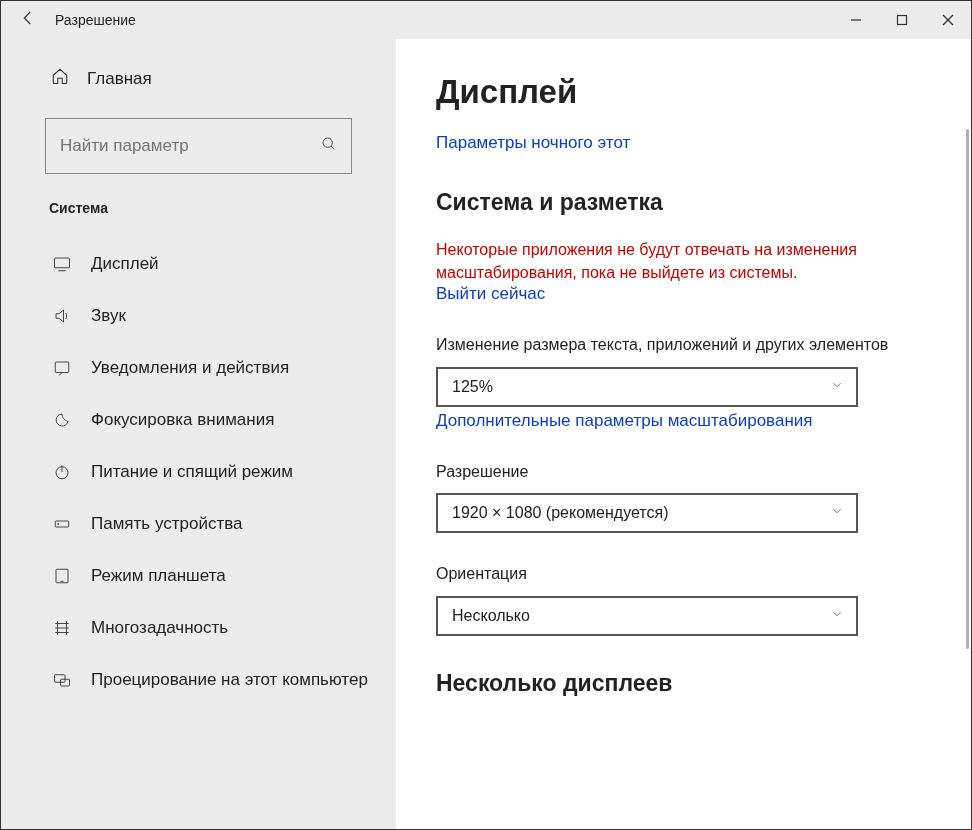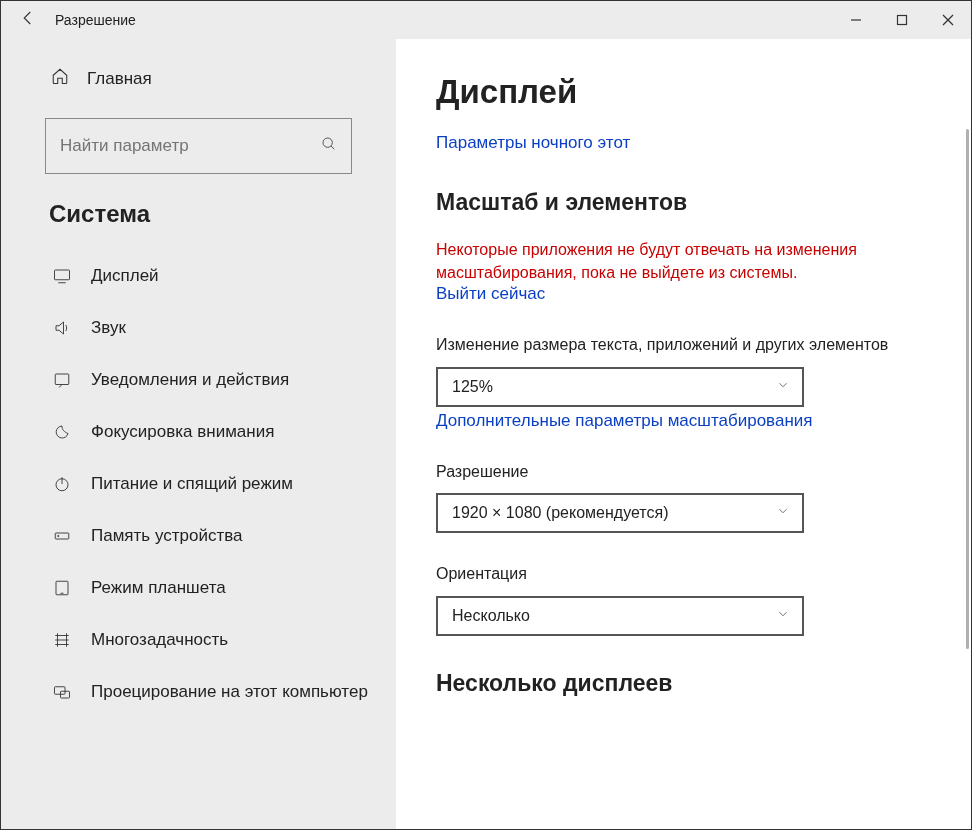"Система" .cat-header { font-size: 24px -> 14px }
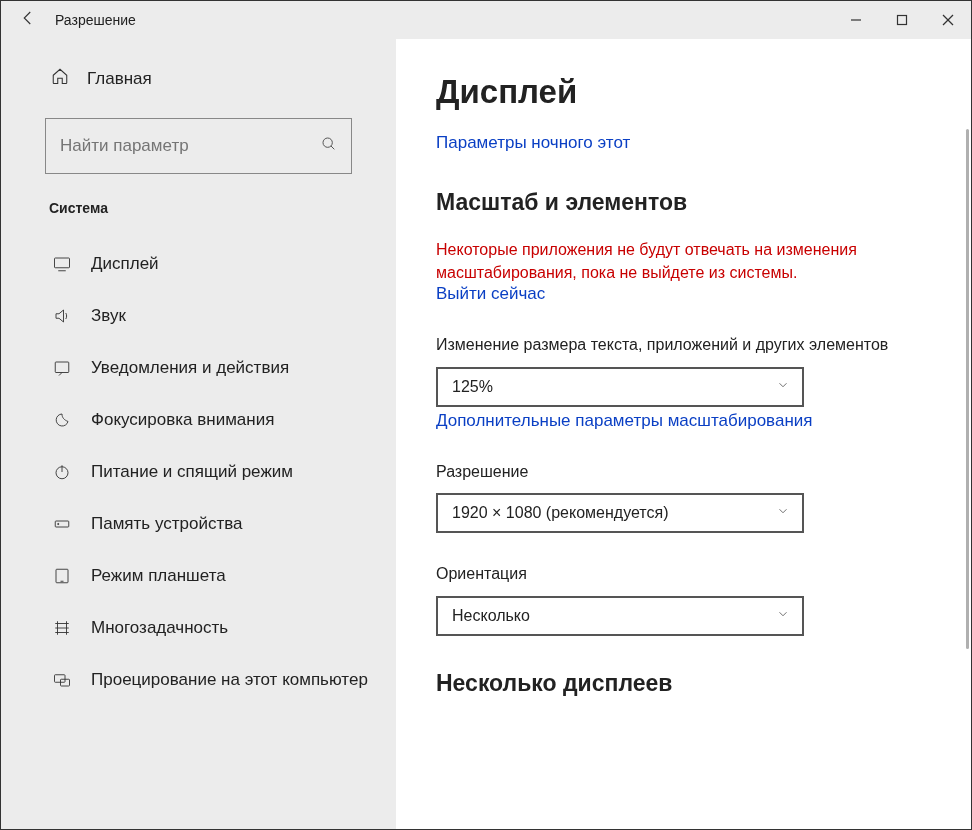"Масштаб и элементов" div.section-h { text: Масштаб и элементов -> Система и разметка }
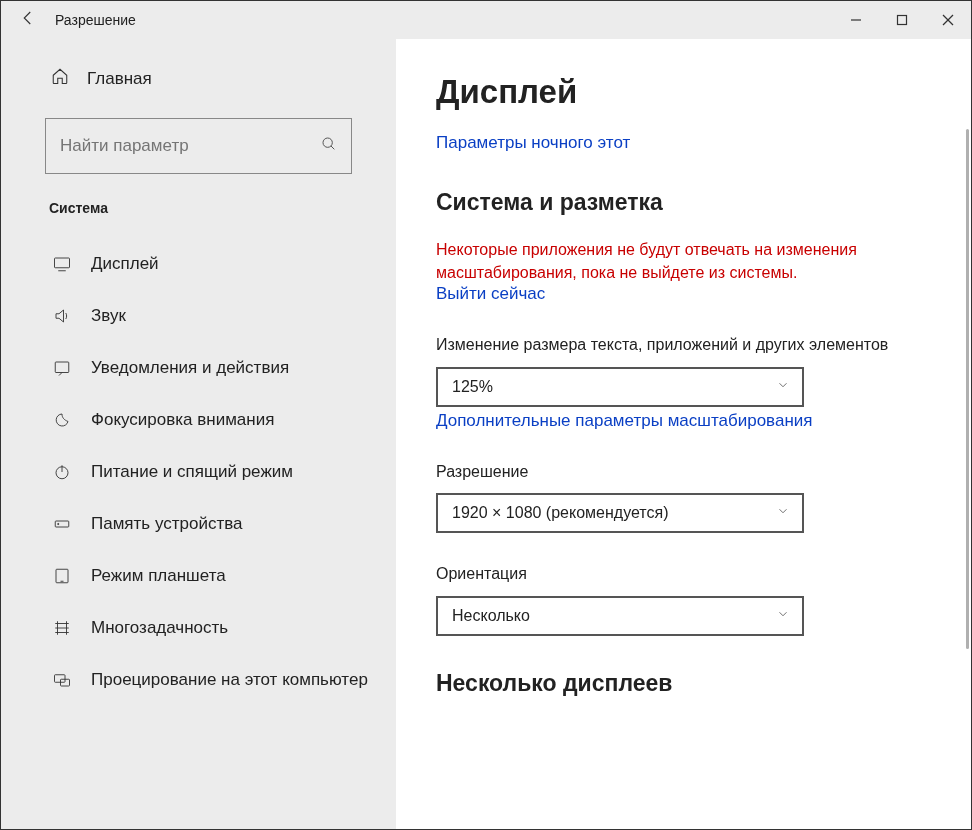"125%" .dropdown { width: 368px -> 422px }
